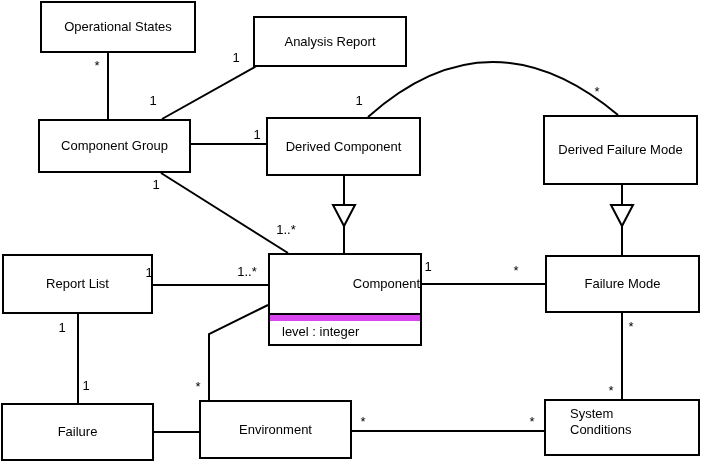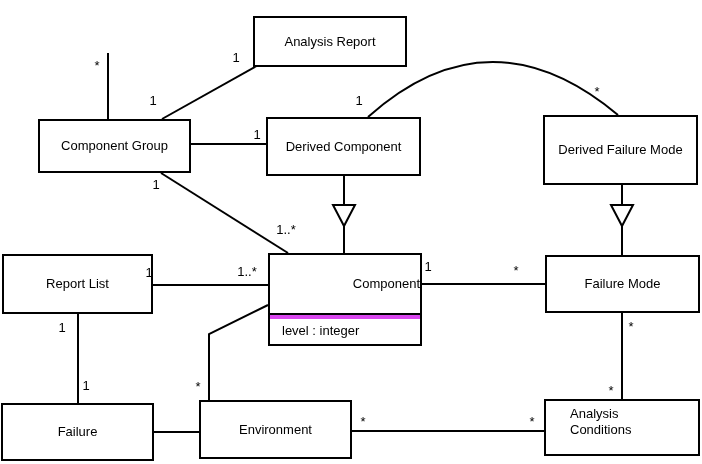"Operational States" div.uml-class { html: none -> <div> <span>Operational States</span> </div> }
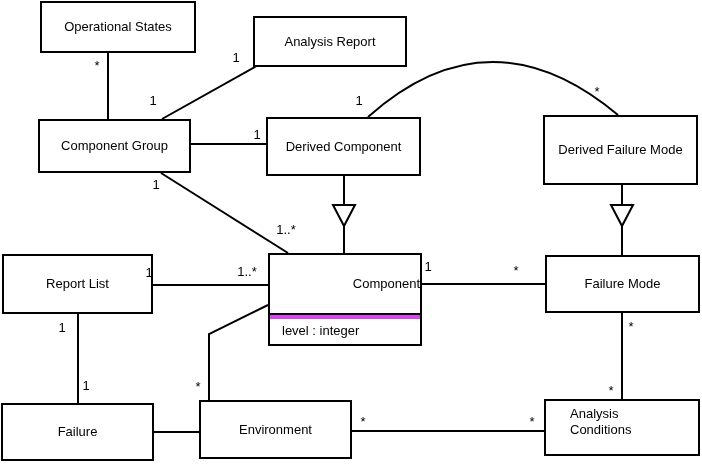"level : integer" .uml-class .attr-compartment { border-top: 4px solid #d946ef -> 6px solid #d946ef }
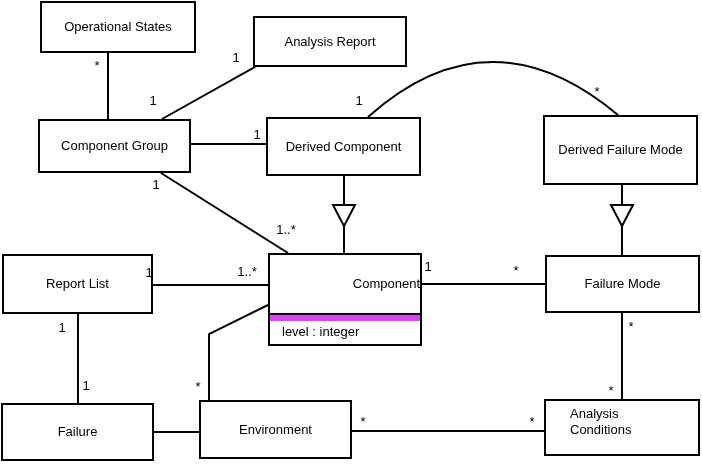"Analysis Conditions" span { text: Analysis -> System }
